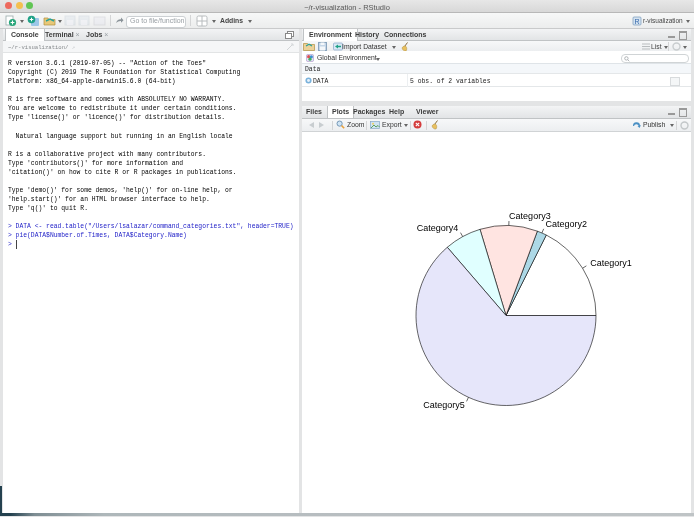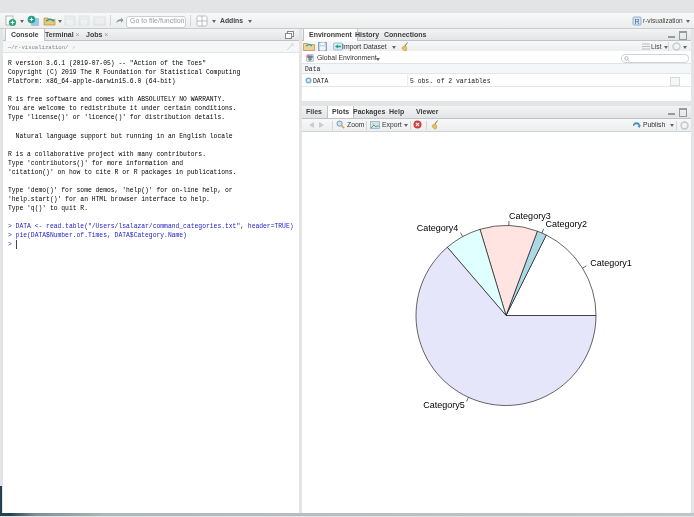"~/r-visualization - RStudio" div.abs { html: none -> <div> <div></div> <div></div> <div></div> <div>~/r-visualization - RStudio</div> </div> }
